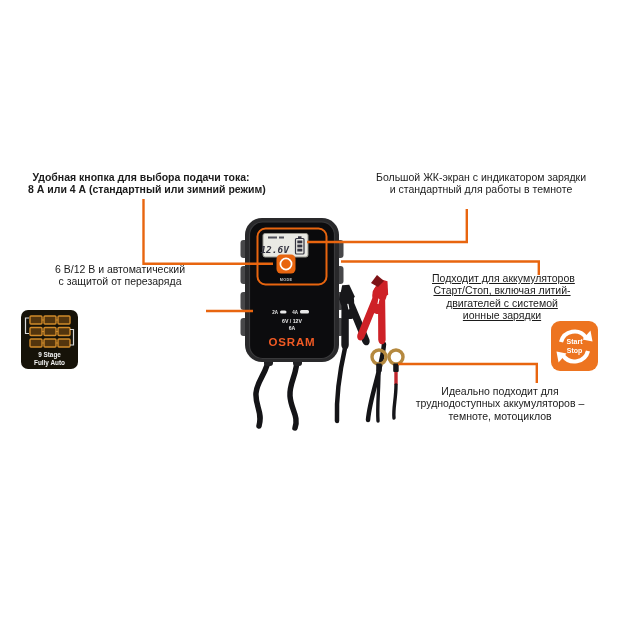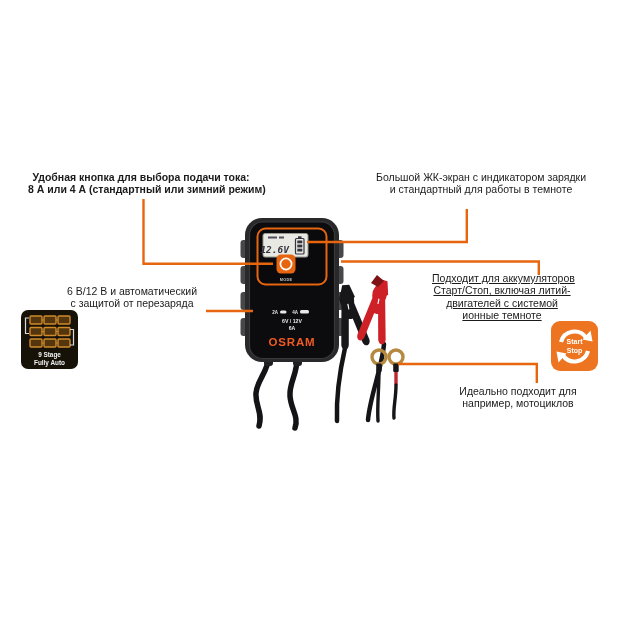"6 В/12 В и автоматический" div.note { margin-left: 12px -> none; top: 285px -> 263px }
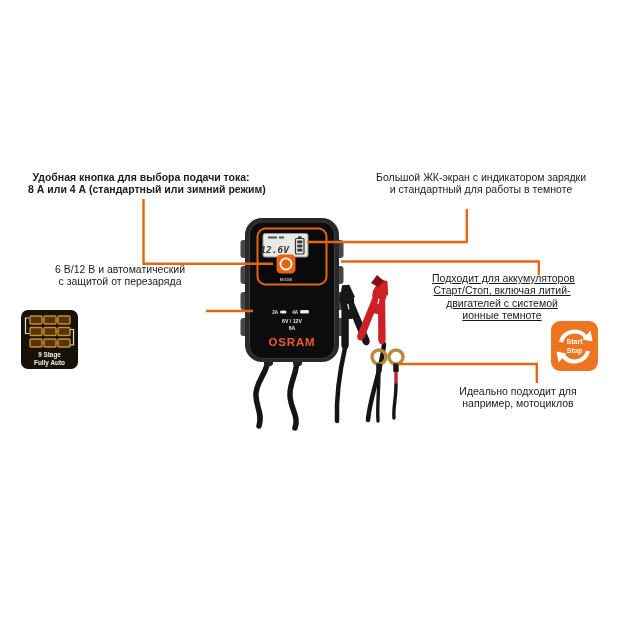"ионные темноте" span { text: темноте -> зарядки }
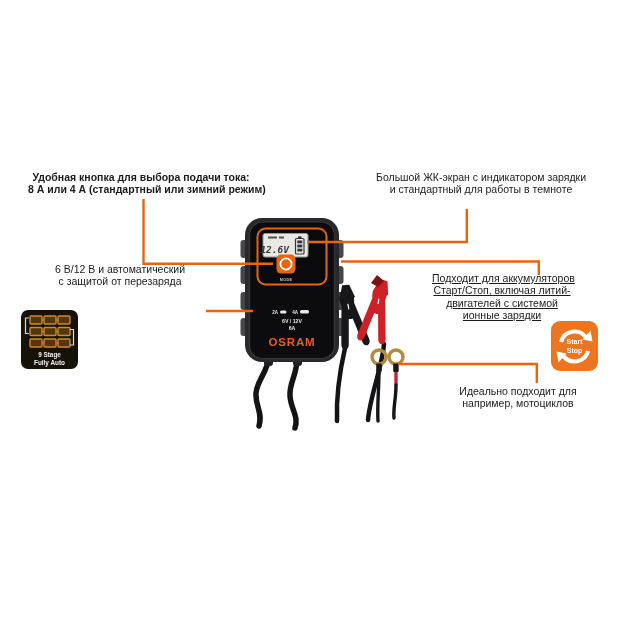"Идеально подходит для" div.note { left: 433px -> 415px }
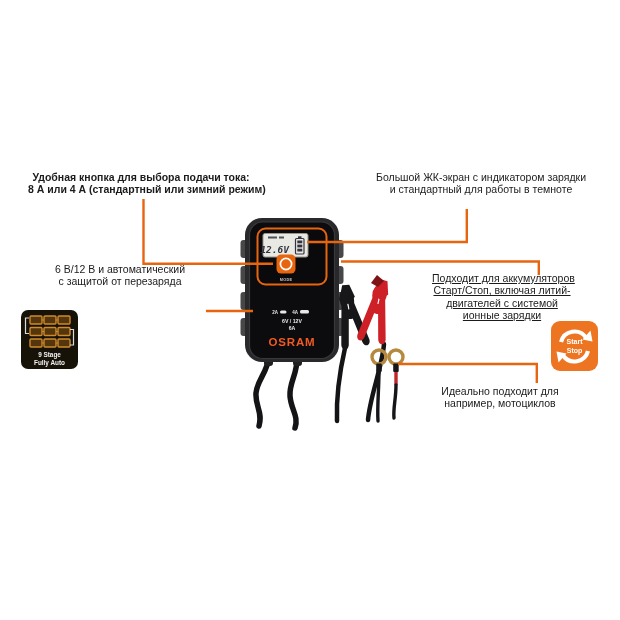"труднодоступных аккумуляторов –" span { html: none -> <span>труднодоступных аккумуляторов –</span> }
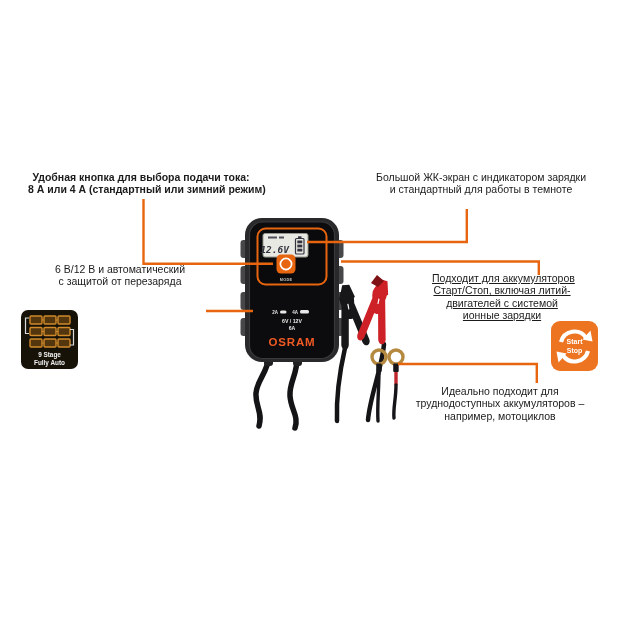"например, мотоциклов" span { text: например -> темноте }
